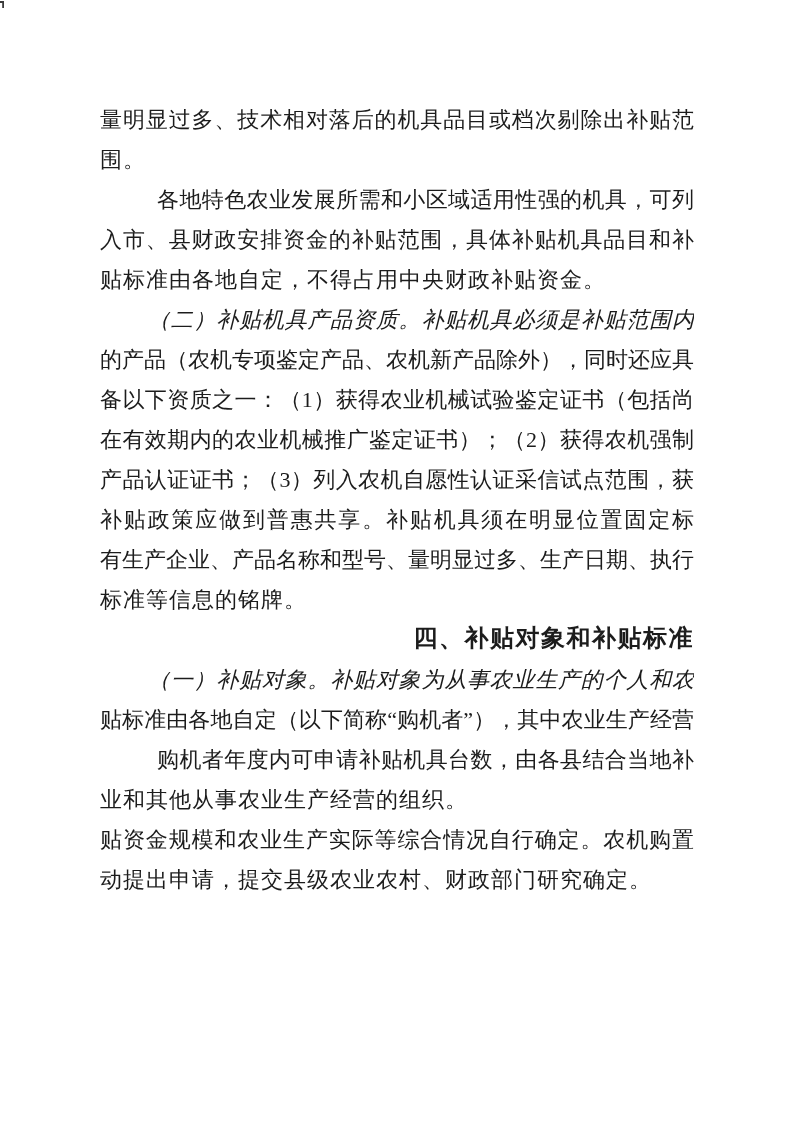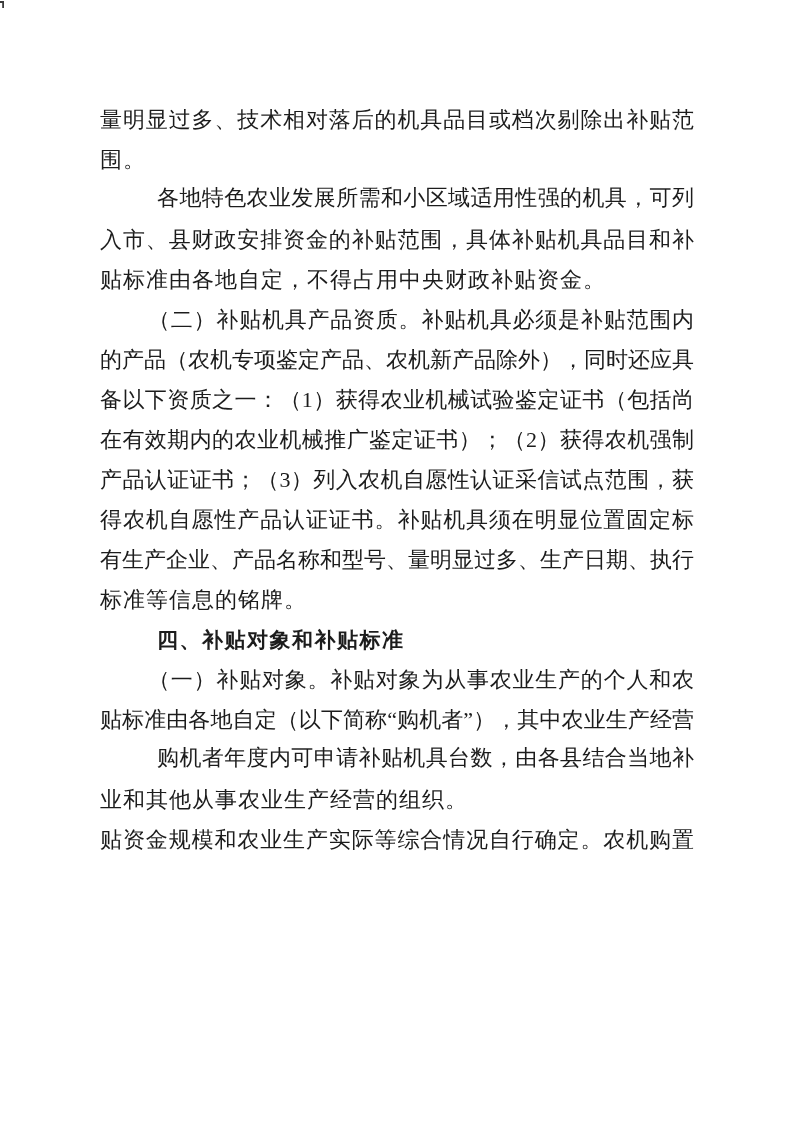"各地特色农业发展所需和小区域适用性强的机具，可列" .line.indent-cjk { font-family: Liberation Mono, monospace -> none }
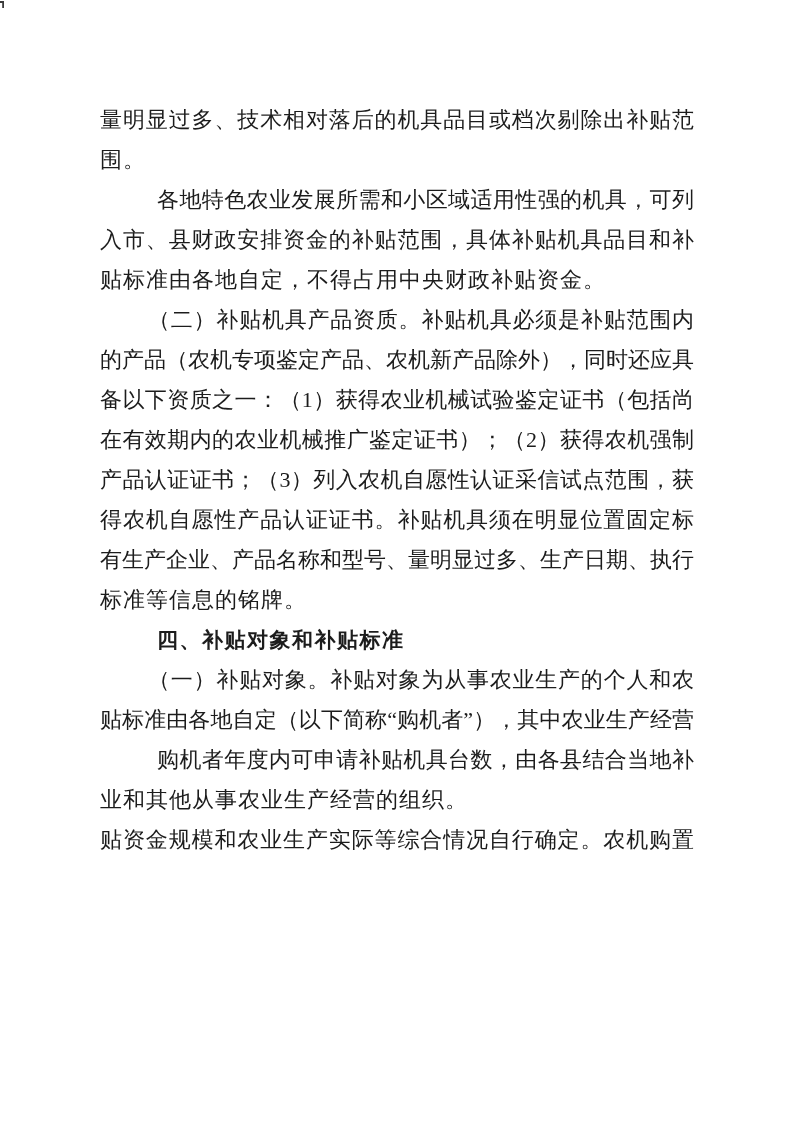"（二）补贴机具产品资质。补贴机具必须是补贴范围内" .line.indent-paren { font-style: none -> italic }
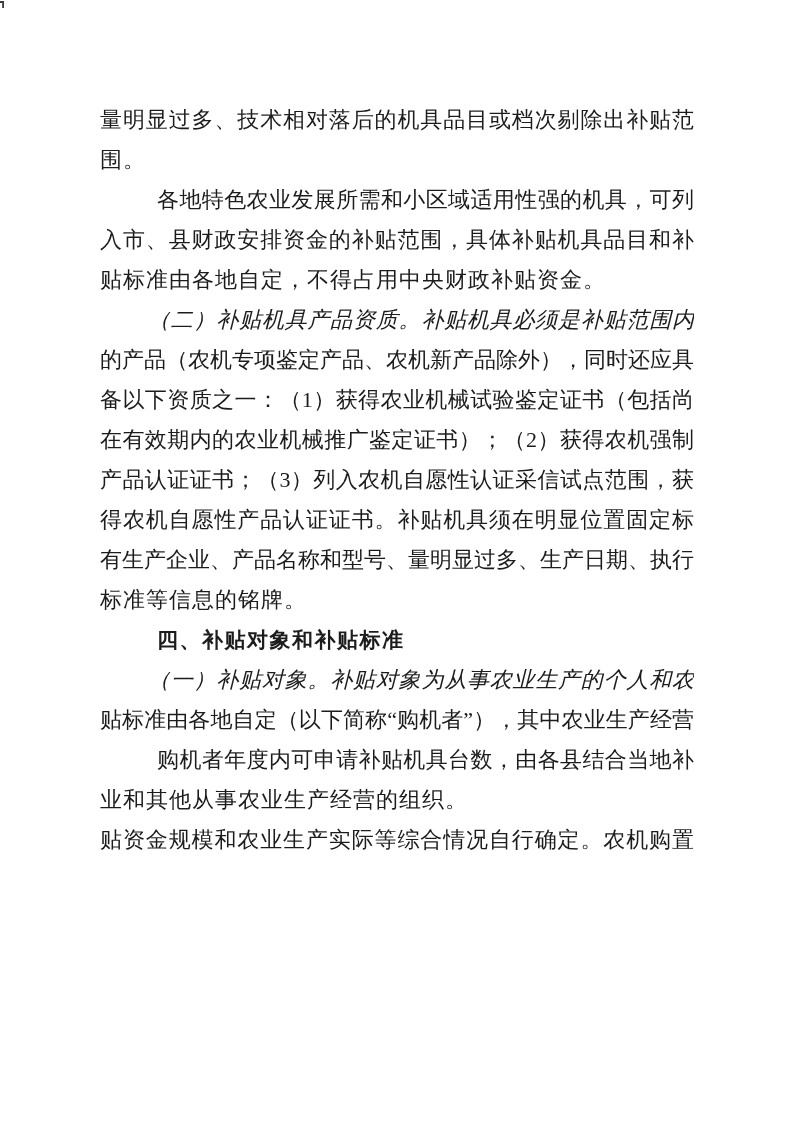"得农机自愿性产品认证证书。补贴机具须在明显位置固定标" div.line { text: 得农机自愿性产品认证证书 -> 补贴政策应做到普惠共享 }
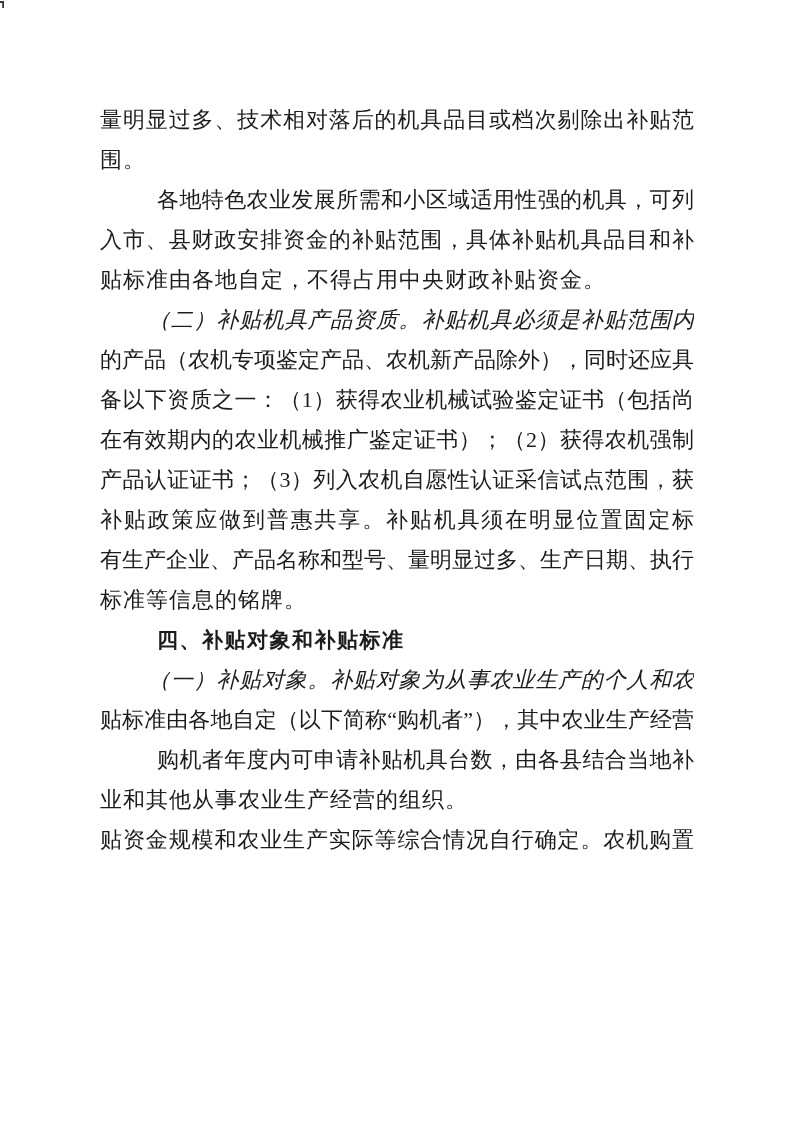"四、补贴对象和补贴标准" .line.heading { font-family: Liberation Serif, serif -> Liberation Mono, monospace; font-size: 21px -> 24px; text-align: none -> right }
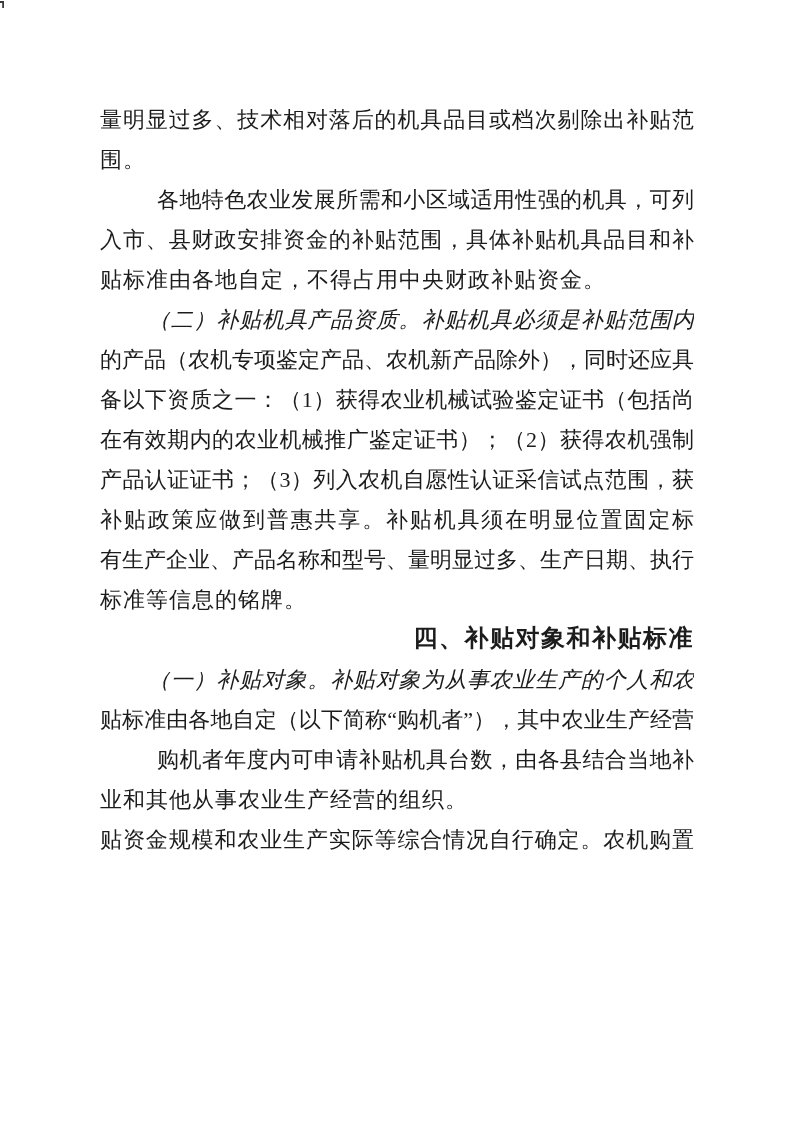"动提出申请，提交县级农业农村、财政部门研究确定。" div.line { html: none -> <div>动提出申请，提交县级农业农村、财政部门研究确定。</div> }
